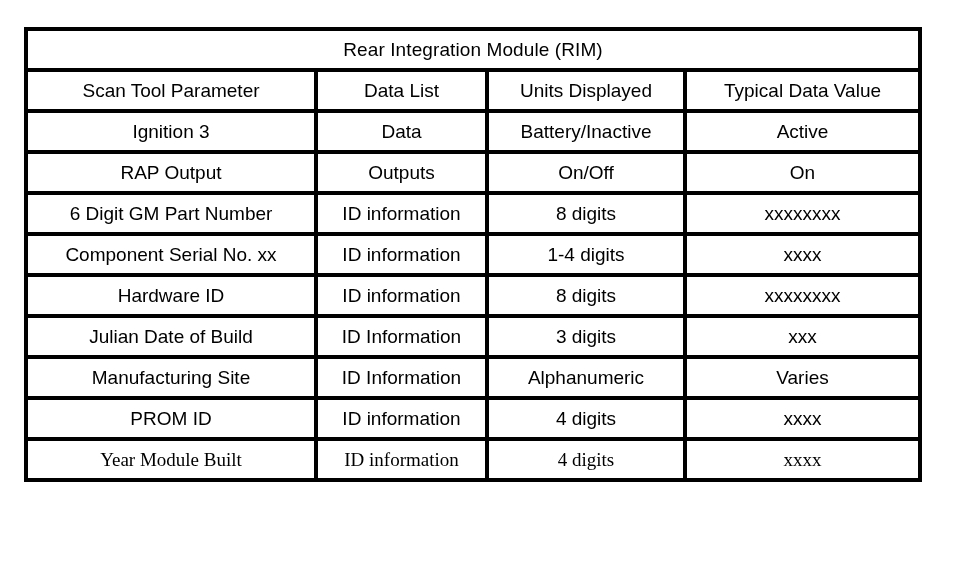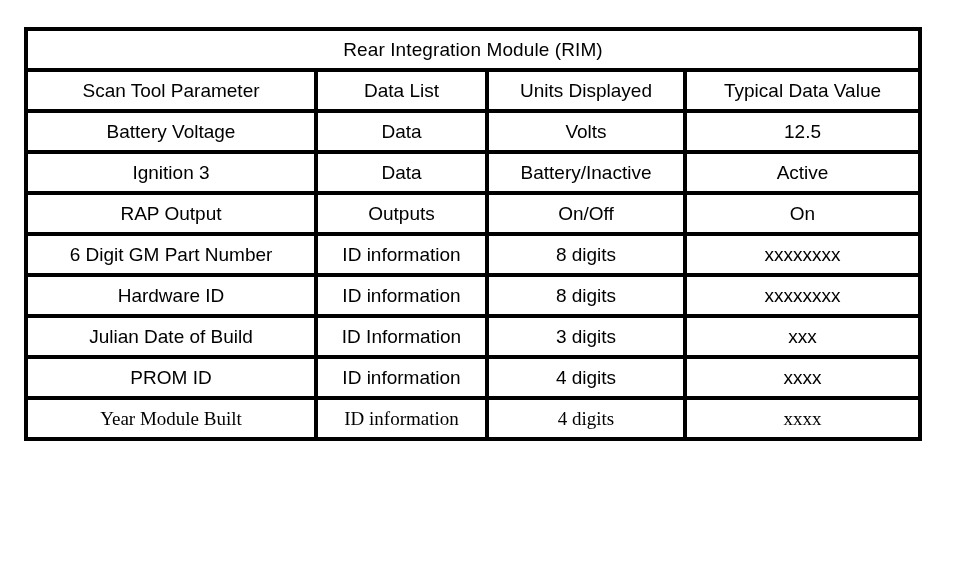"Battery Voltage" tr.rowline { html: <tr> <td>Battery Voltage</td> <td>Data</td> <td>Volts</td> <td>12.5</td> </tr> -> none }
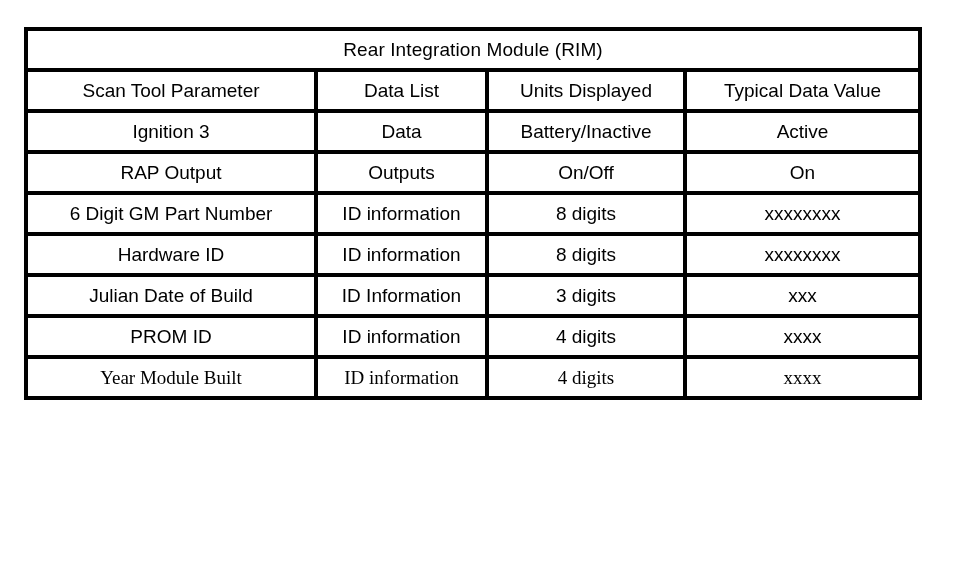"Component Serial No. xx" tr.rowline { html: none -> <tr> <td>Component Serial No. xx</td> <td>ID information</td> <td>1-4 digits</td> <td>xxxx</td> </tr> }
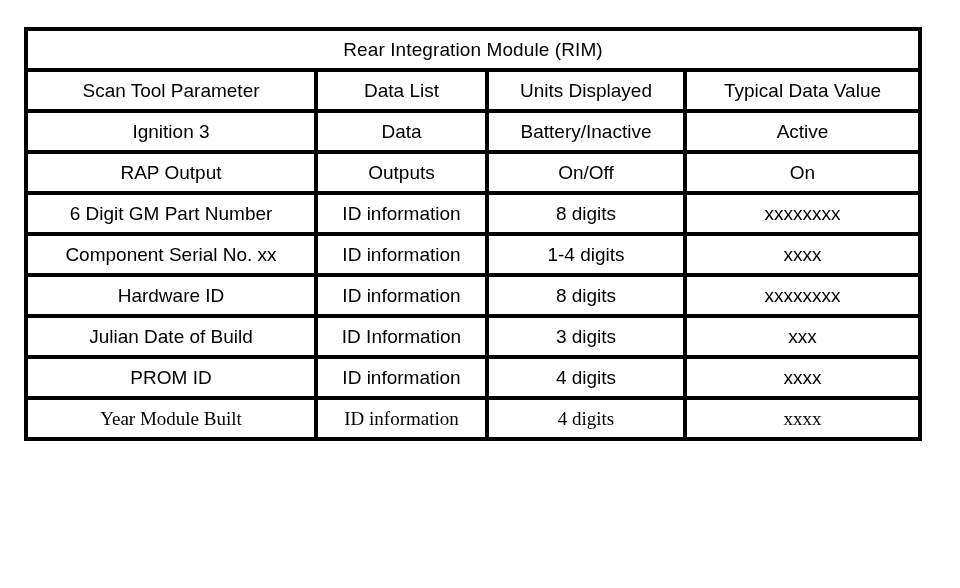"Manufacturing Site" tr.rowline { html: none -> <tr> <td>Manufacturing Site</td> <td>ID Information</td> <td>Alphanumeric</td> <td>Varies</td> </tr> }
